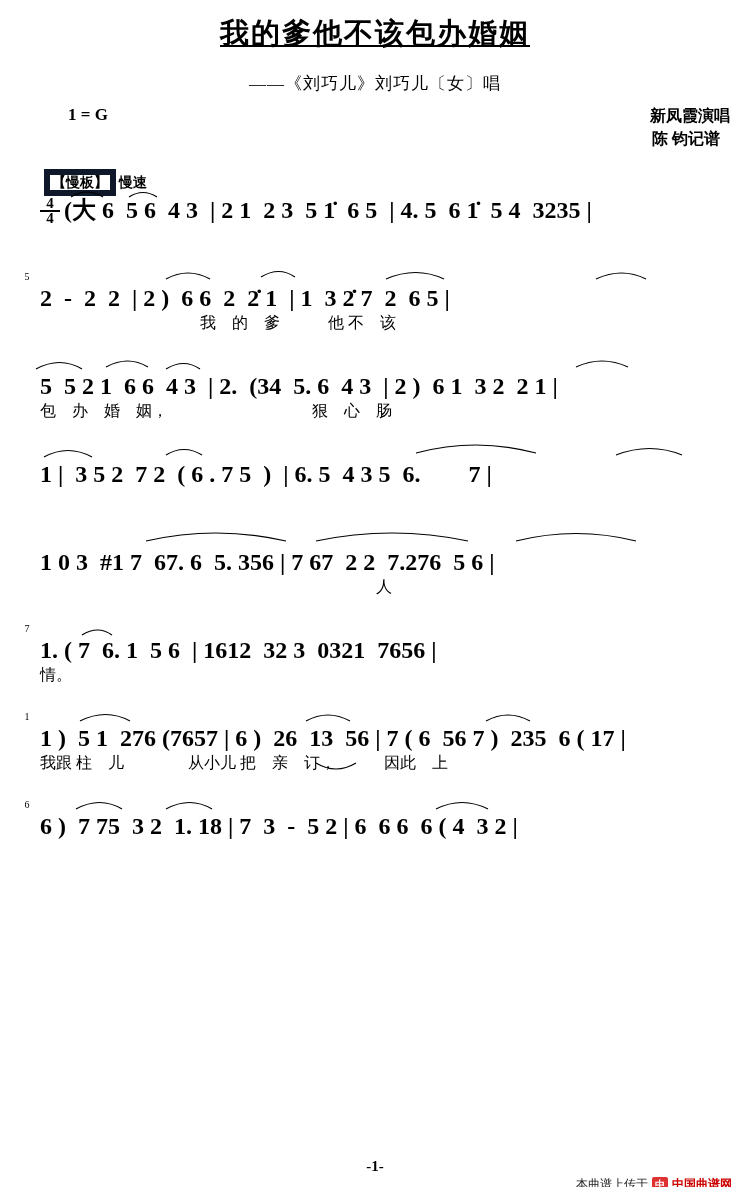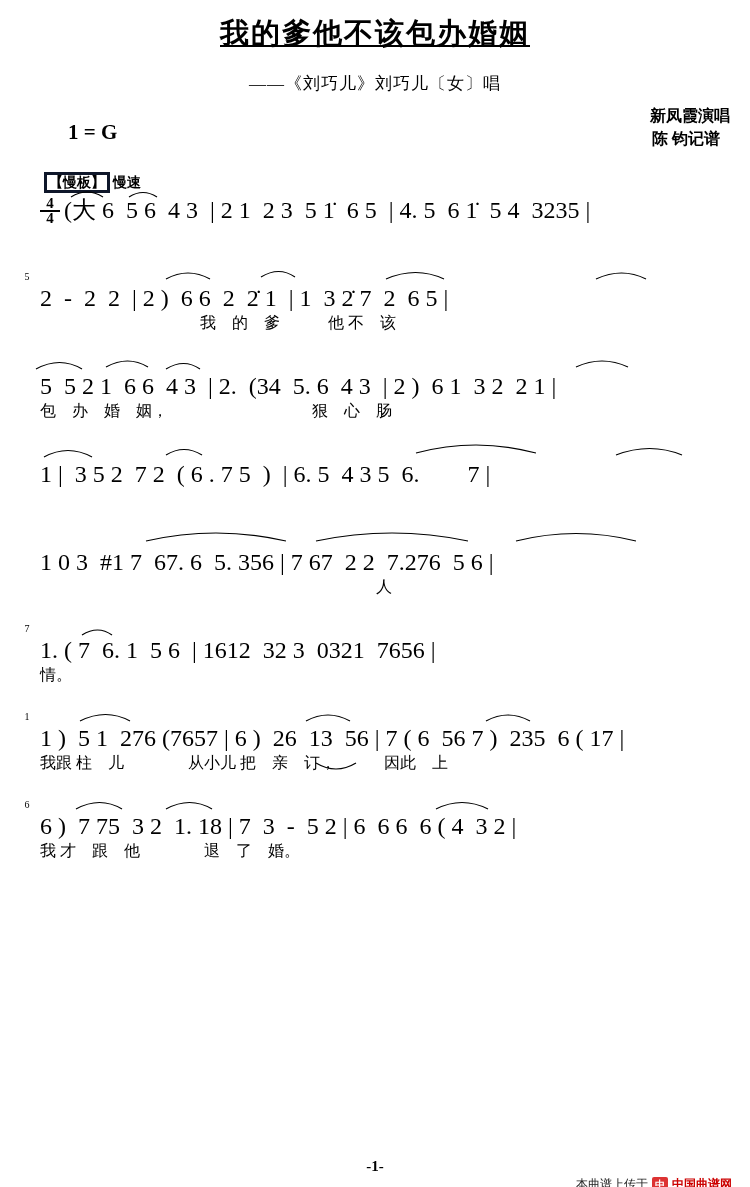"1 = G" .key { font-size: 21px -> 17px; top: 19px -> 4px }
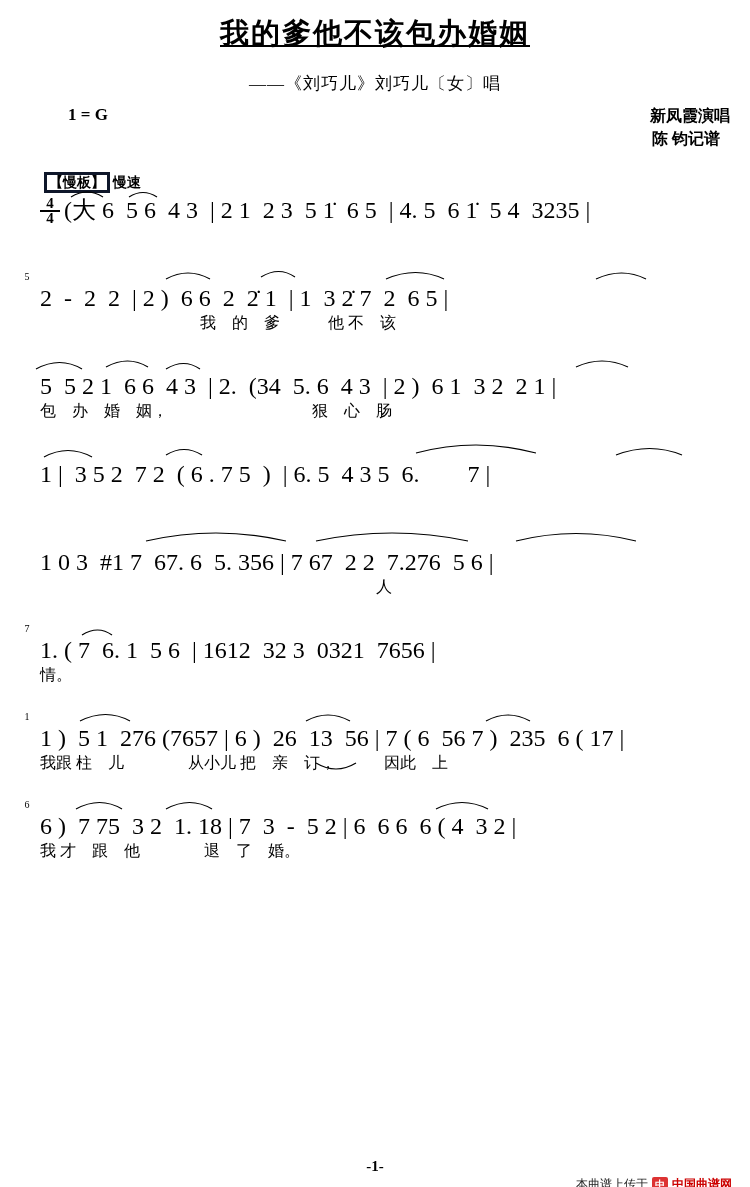"【慢板】" .tempo .box { border: 3px solid #0f172a -> 6px solid #0f172a }
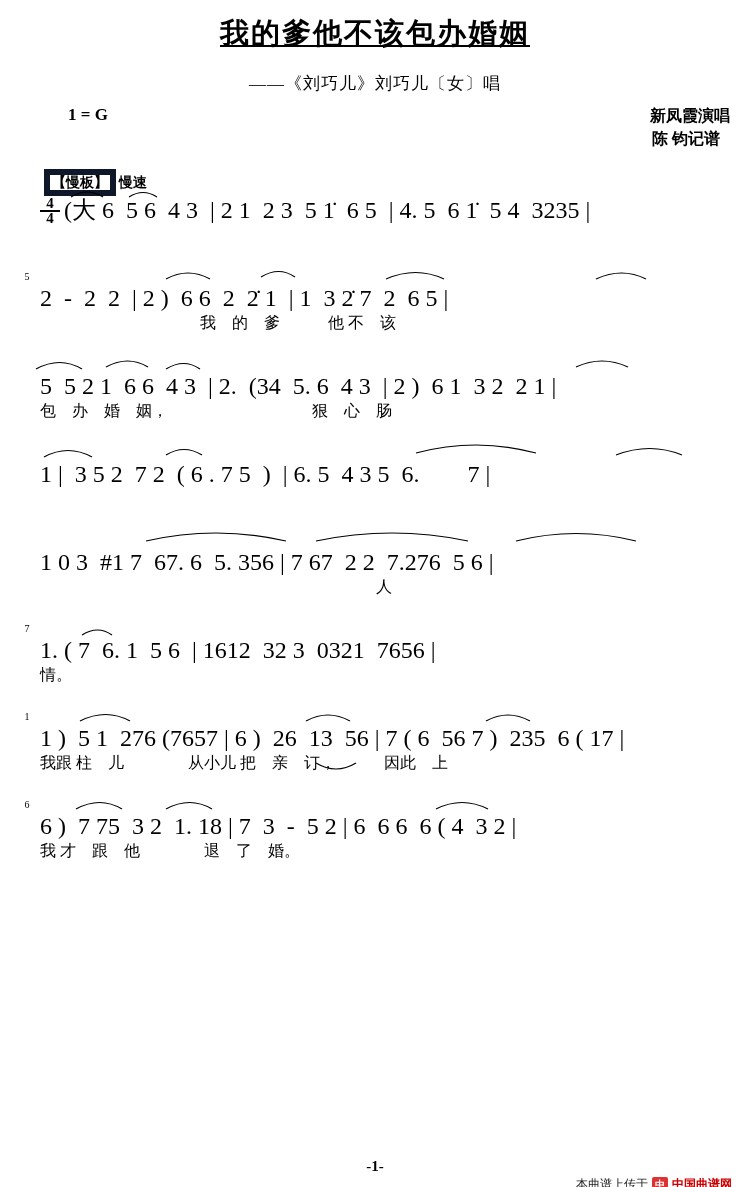"(大 6 5 6 4" .notes { font-weight: normal -> bold }
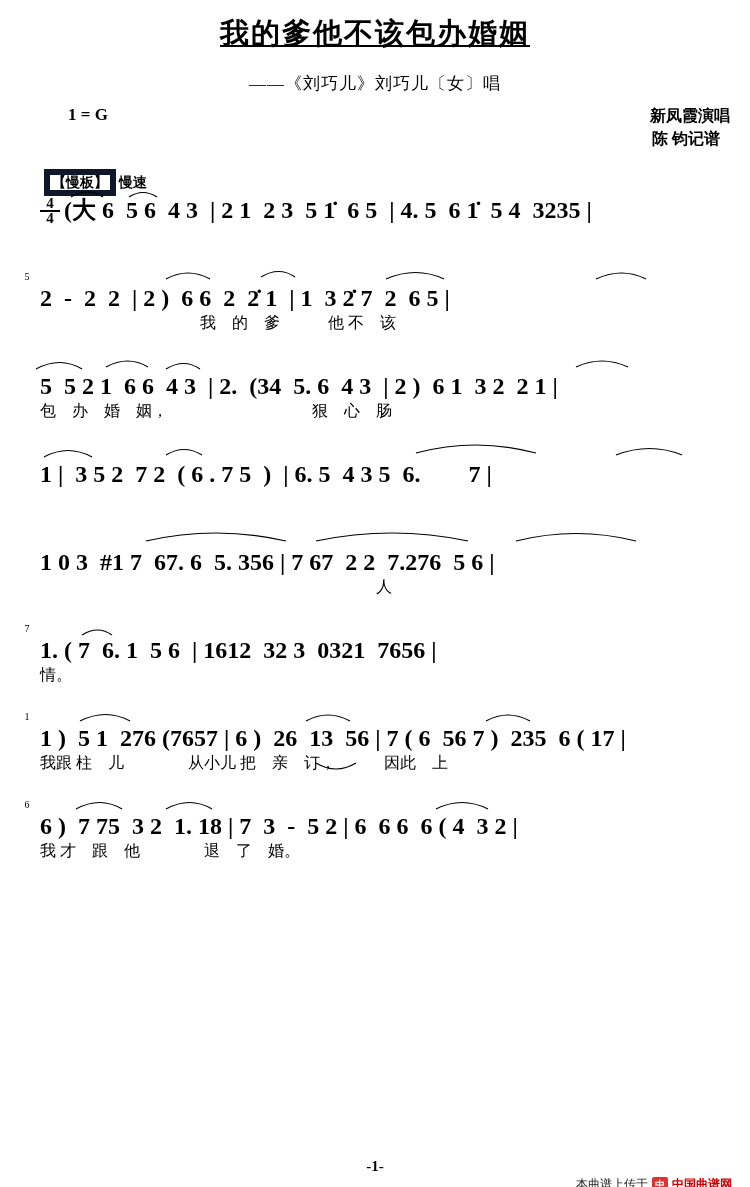"我 才 跟 他 退" div.lyrics { html: <div>我 才 跟 他 退 了 婚。</div> -> none }
